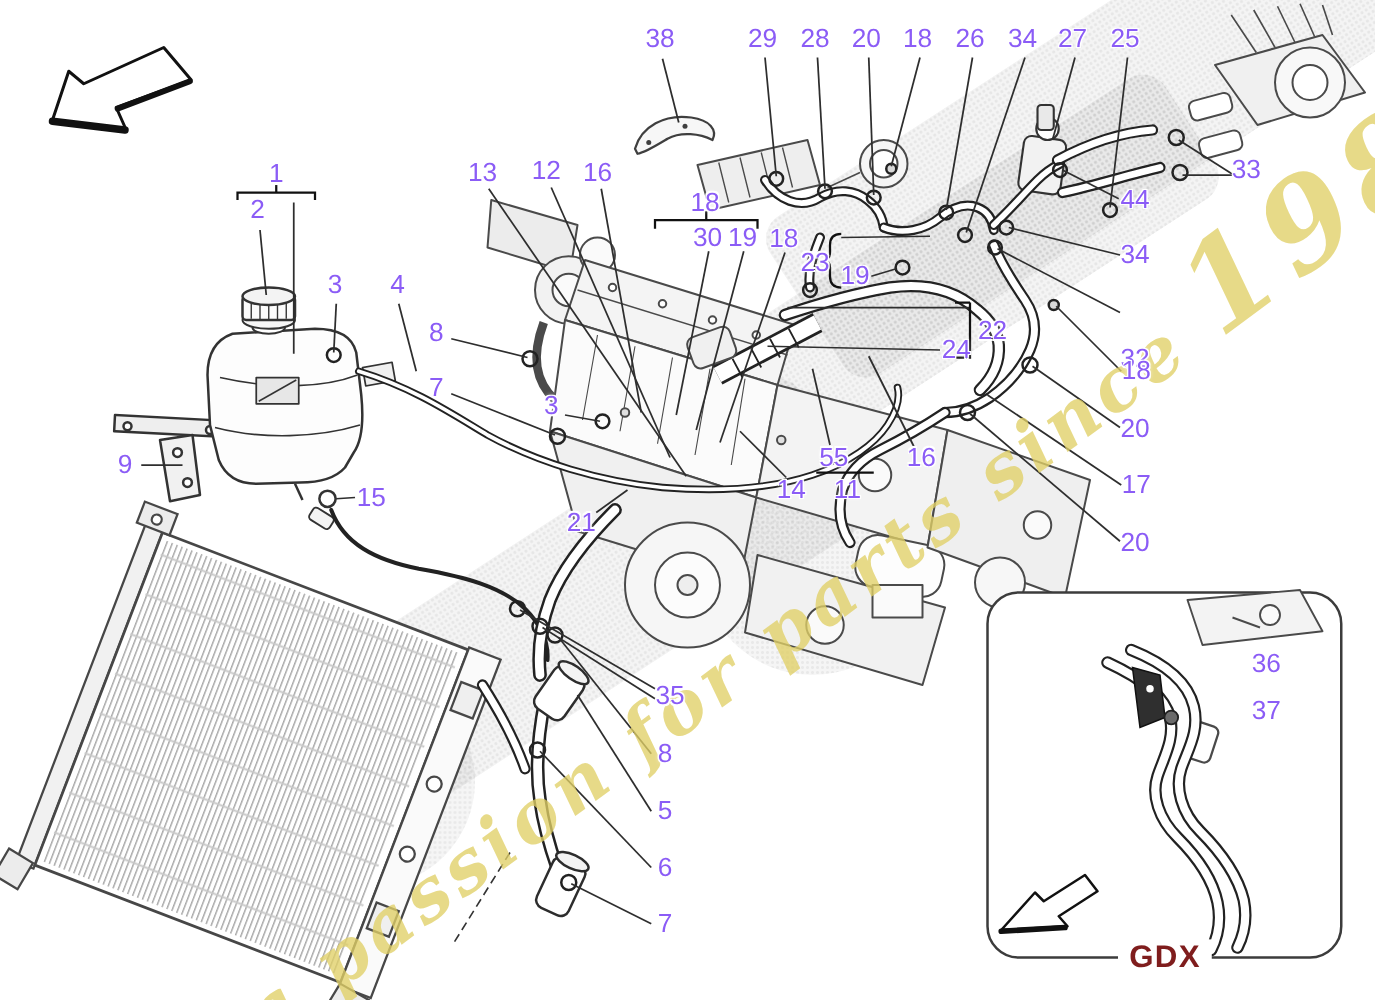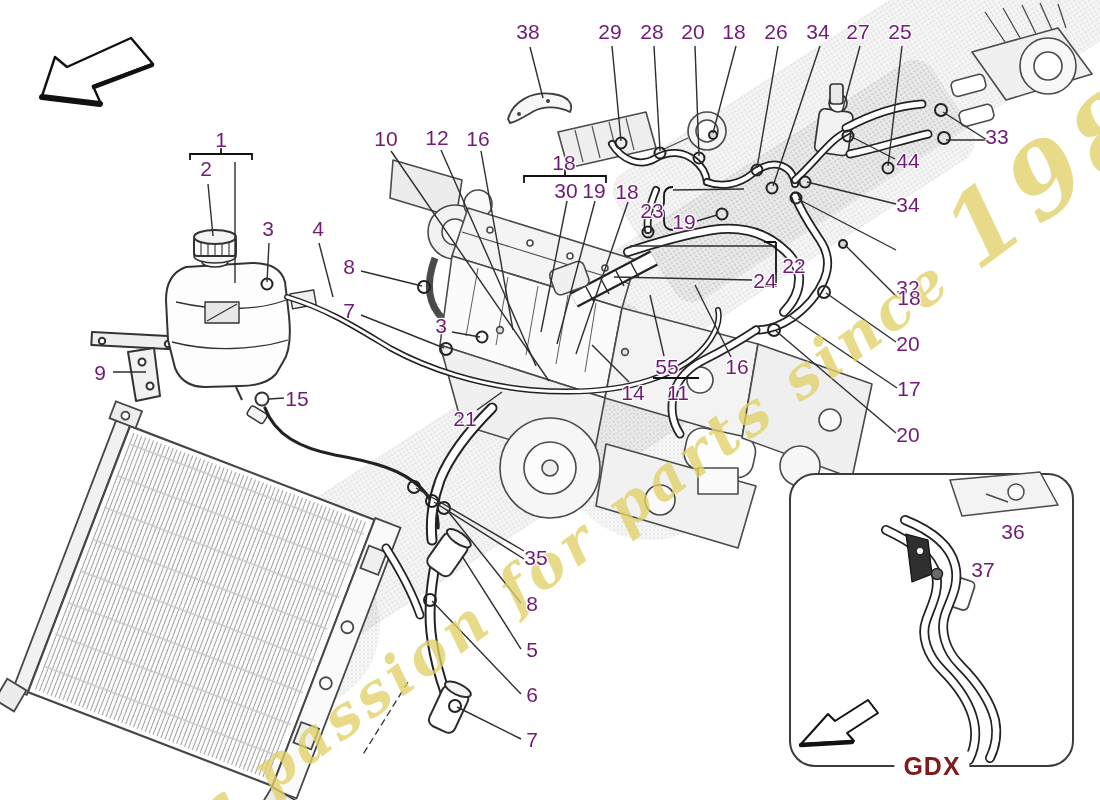"38" .callout { color: #701a75 -> #8b5cf6 }
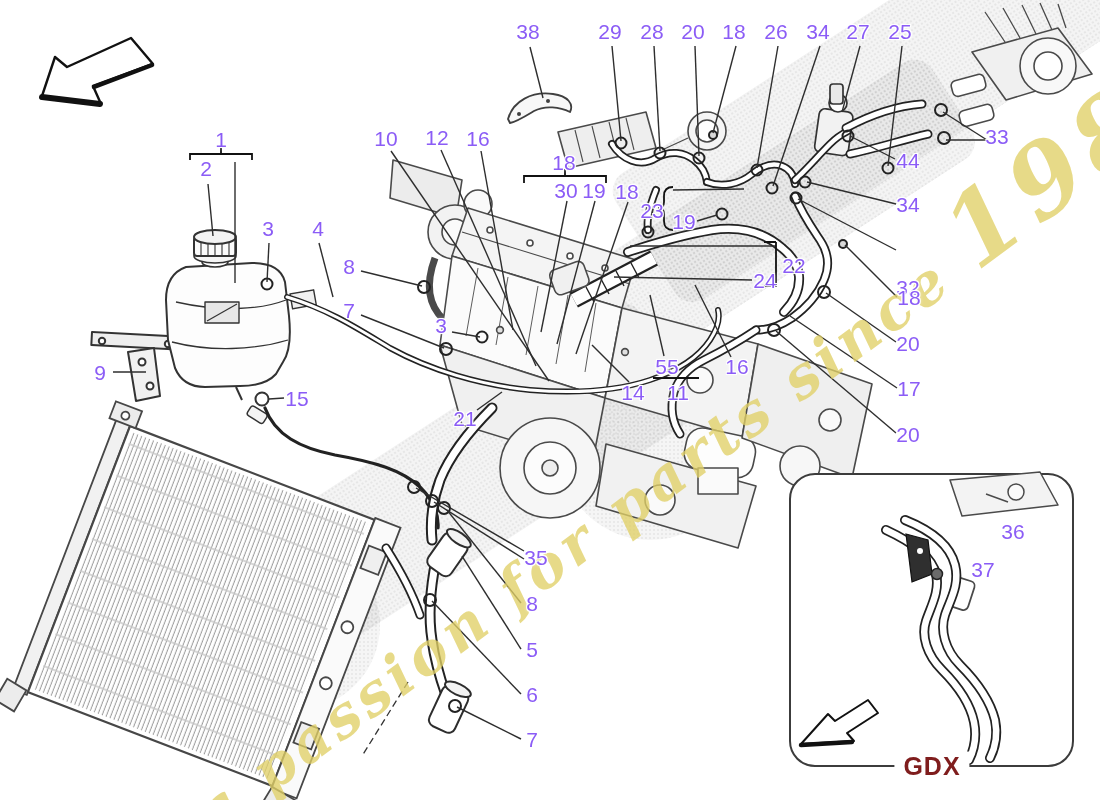"10" div.callout { text: 10 -> 13 }
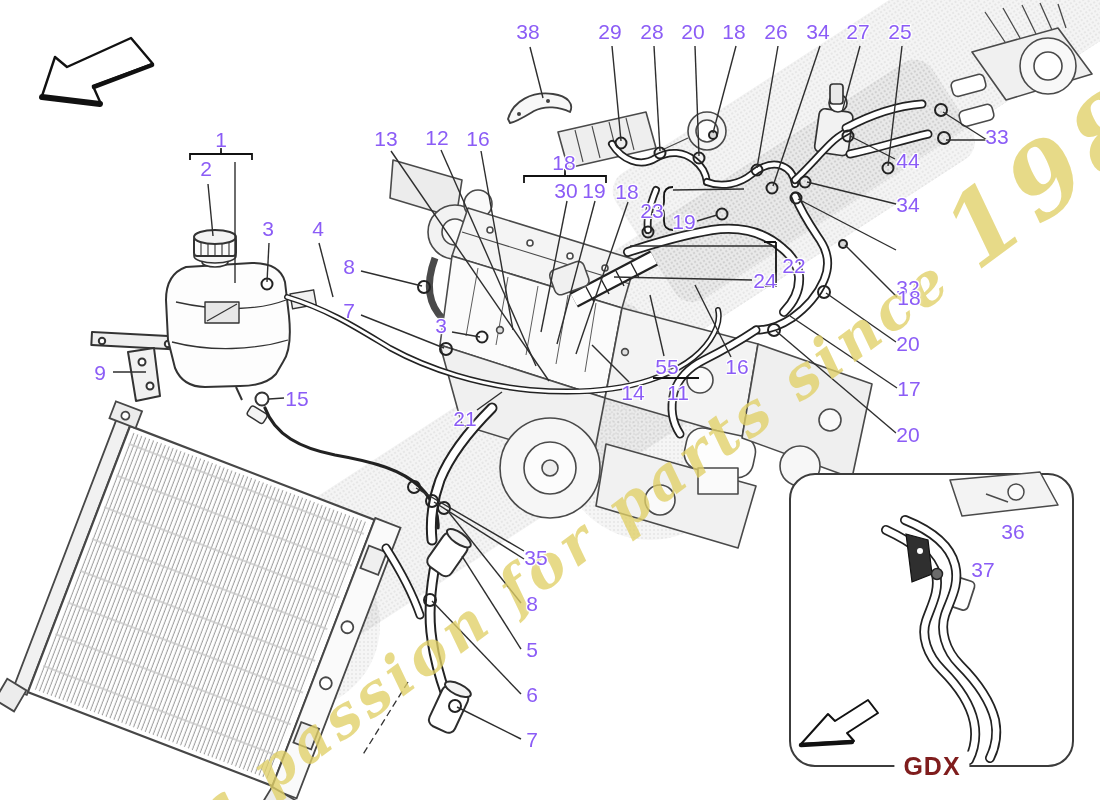"37" div.callout { left: 983px -> 1013px }
